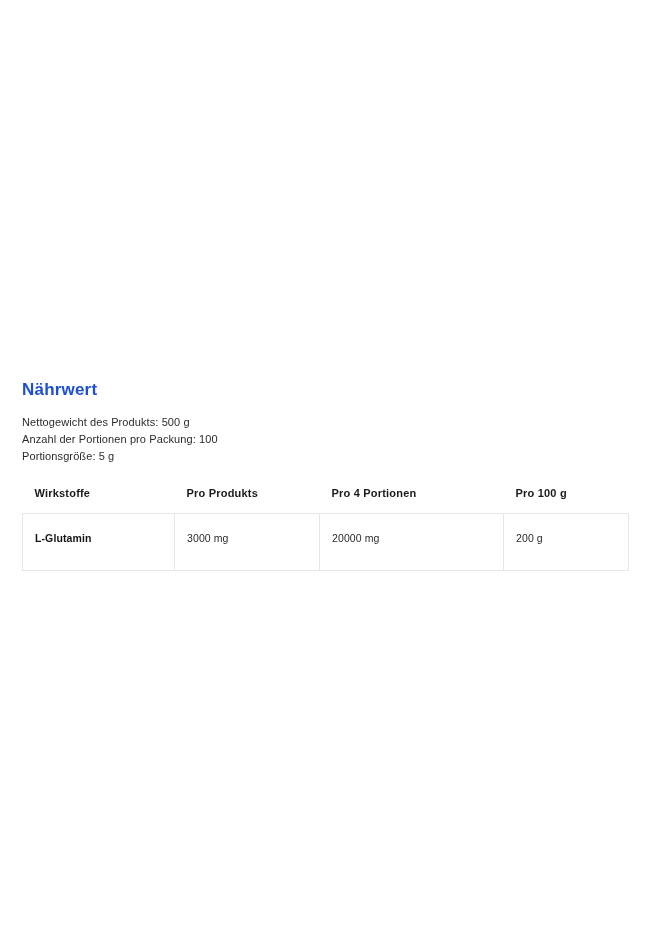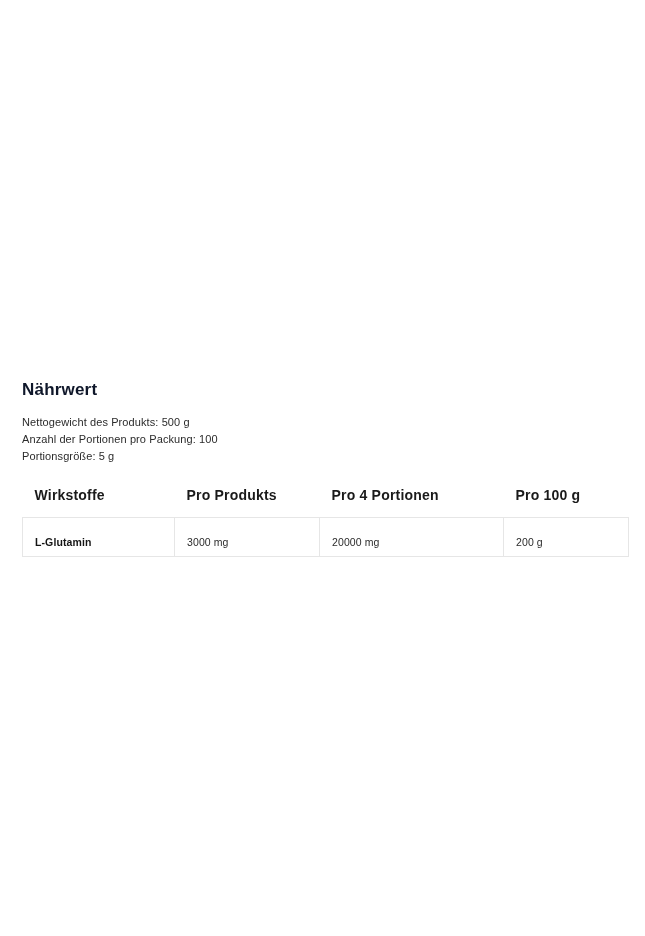"Nährwert" .panel-title { color: #0f172a -> #1d4ed8 }
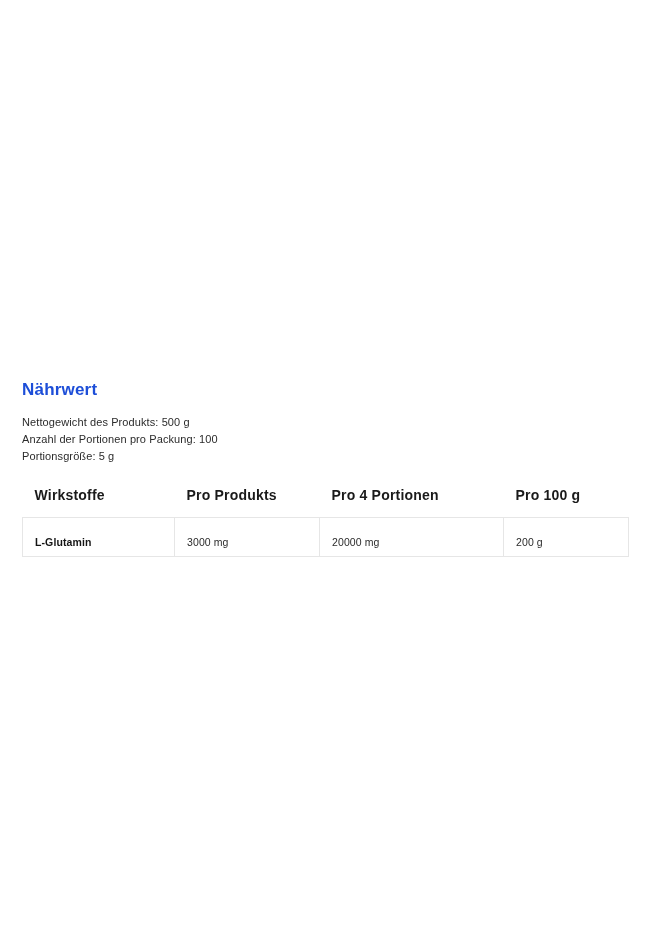"Wirkstoffe" table.nutrition-table th { font-size: 14px -> 11px }
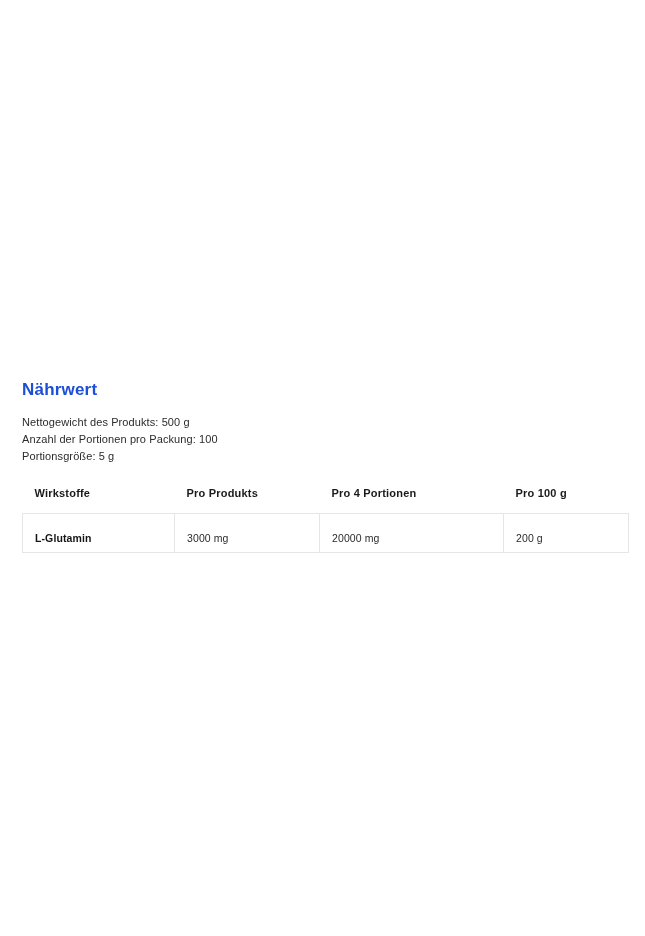"L-Glutamin" table.nutrition-table td { padding: 15px 0 5px 12px -> 15px 0 23px 12px }
